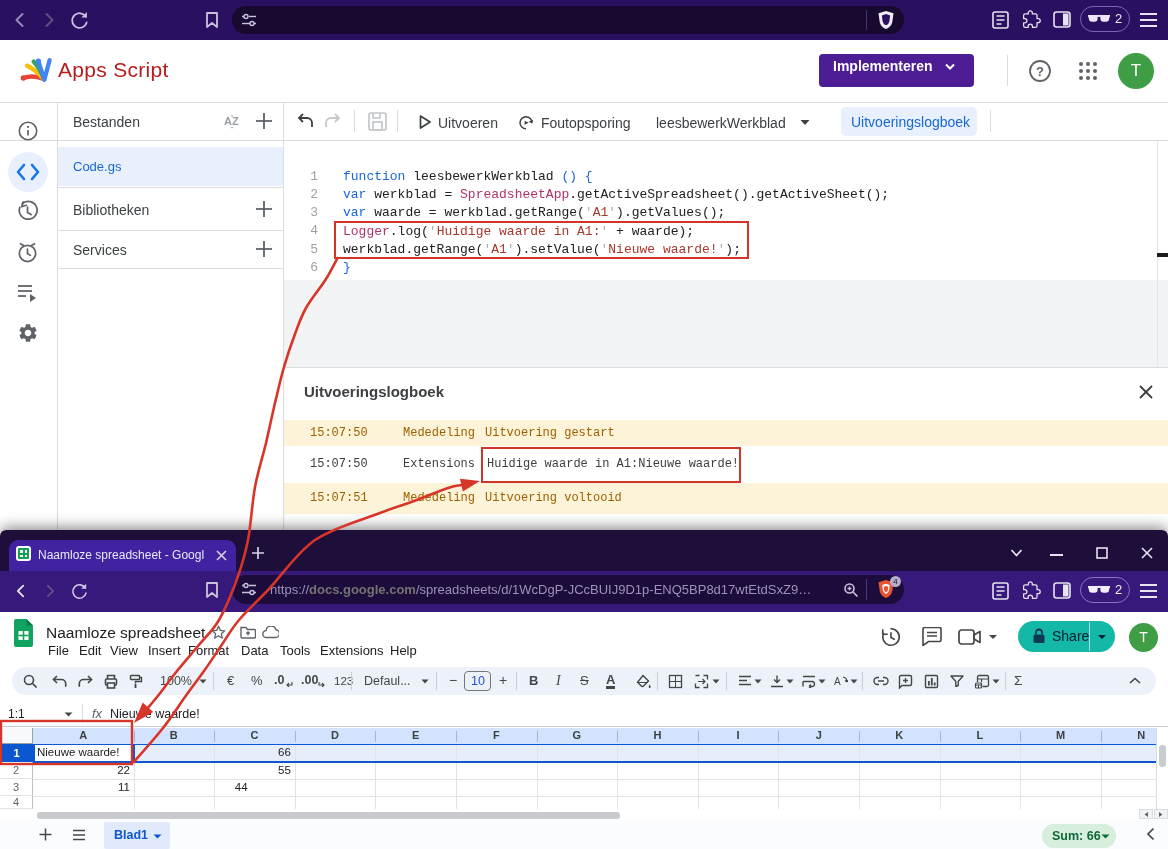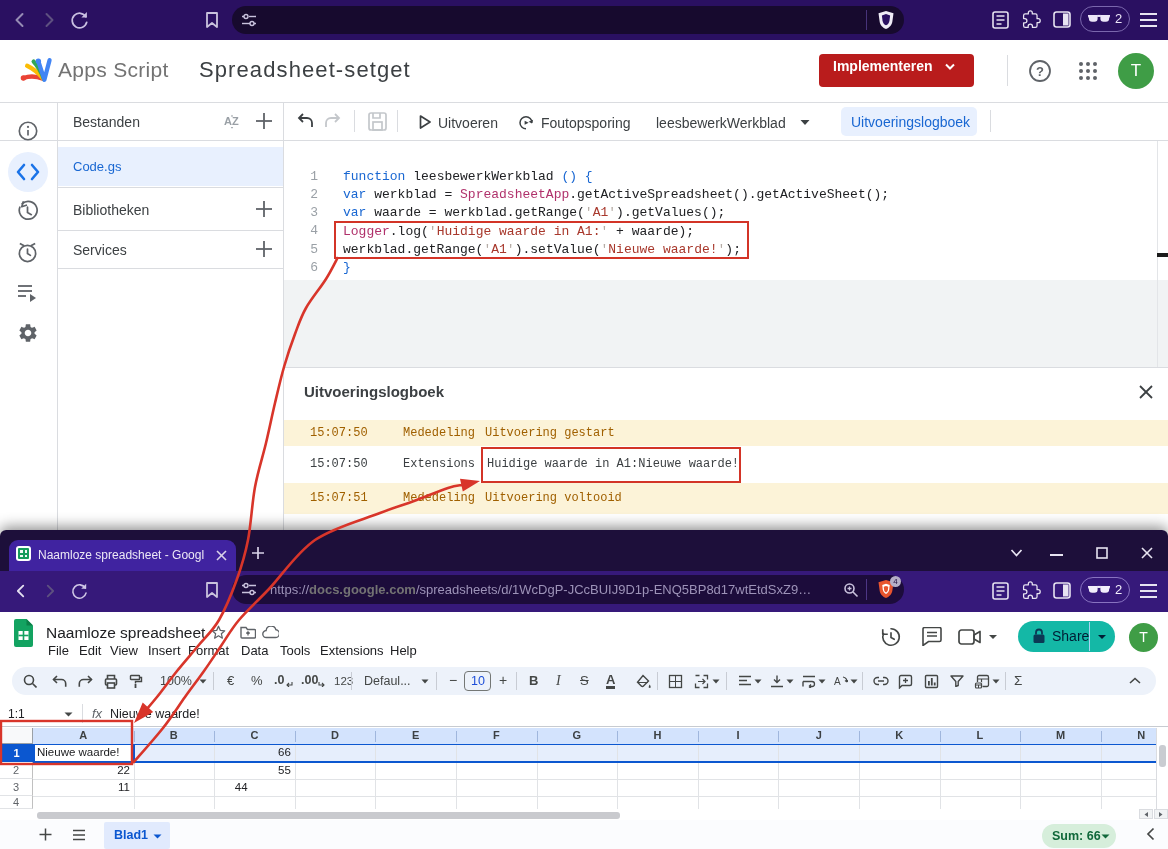"Apps Script" div.abs { color: #737373 -> #b91c1c }
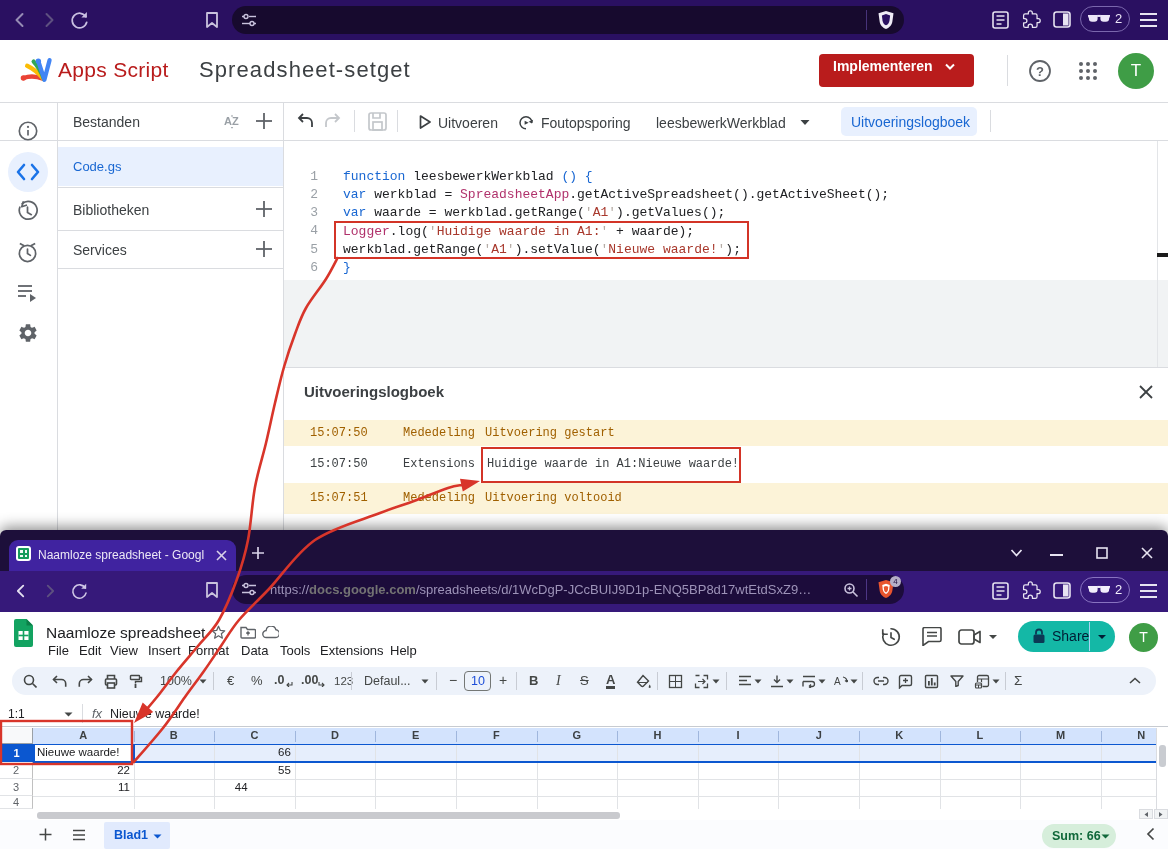"Spreadsheet-setget" div.abs { html: <div>Spreadsheet-setget</div> -> none }
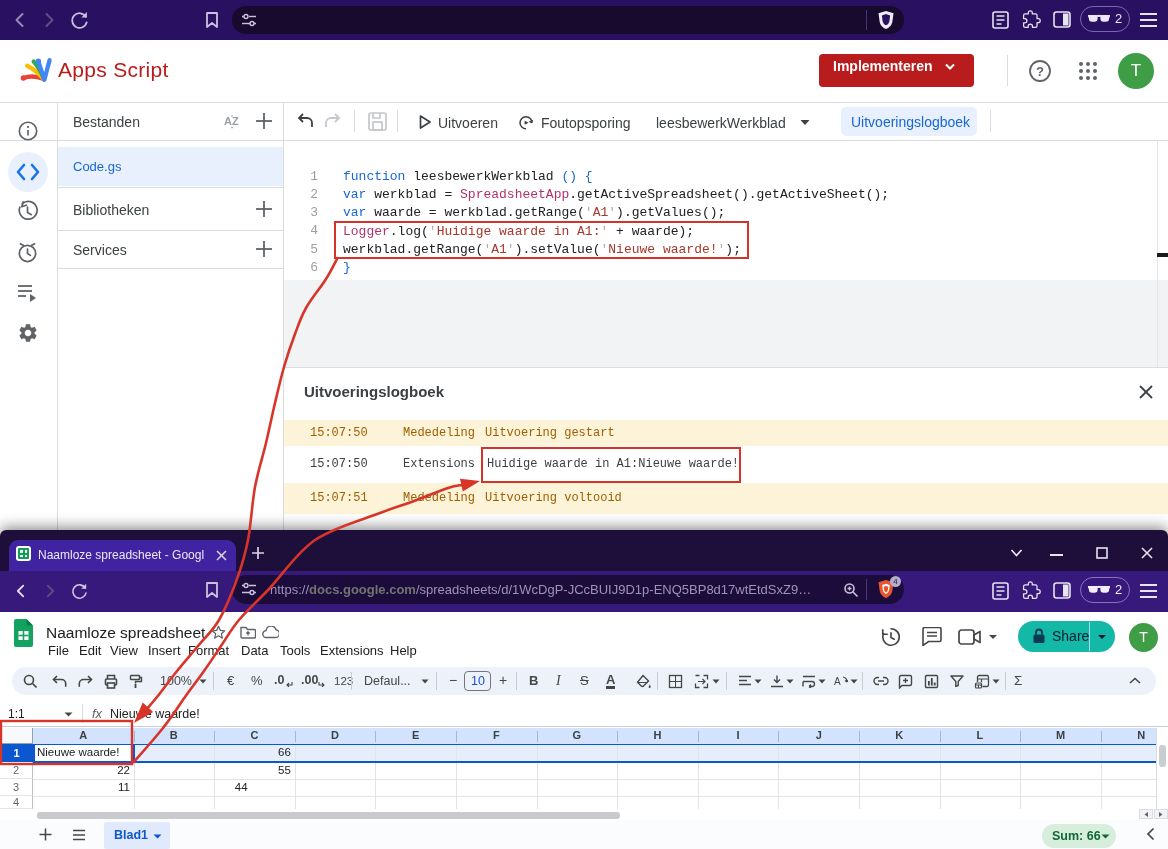"Implementeren" div.abs { background: #b91c1c -> #4c1d95 }
